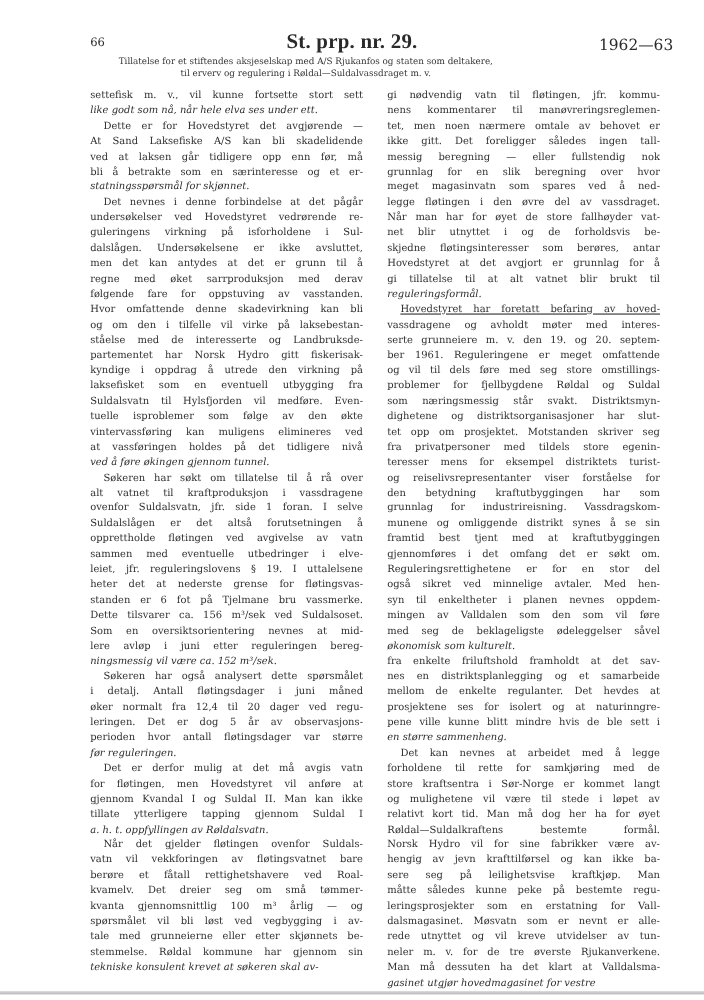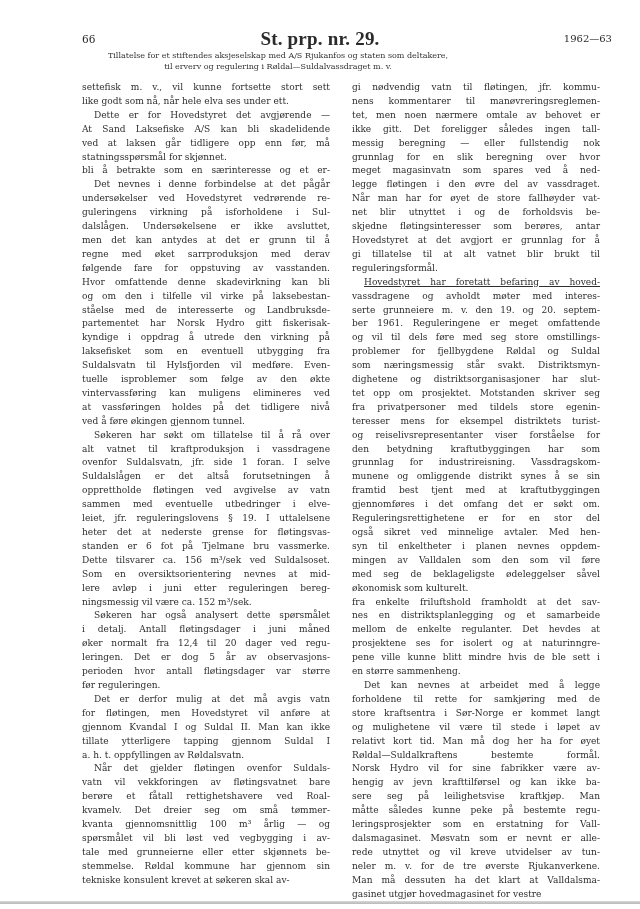"1962—63" .year { font-size: 10px -> 14px }
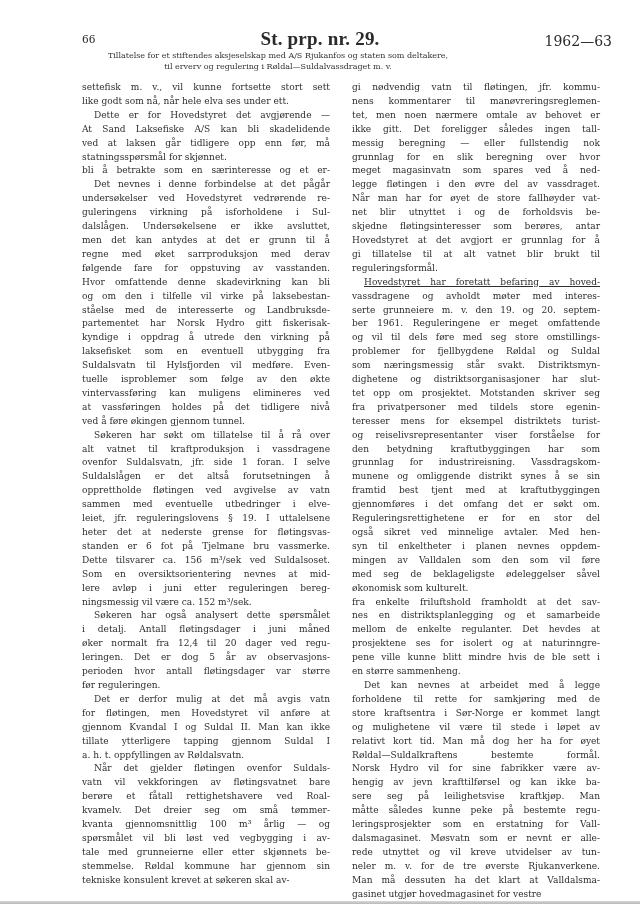"like godt som nå, når" .line.last { font-style: none -> italic }
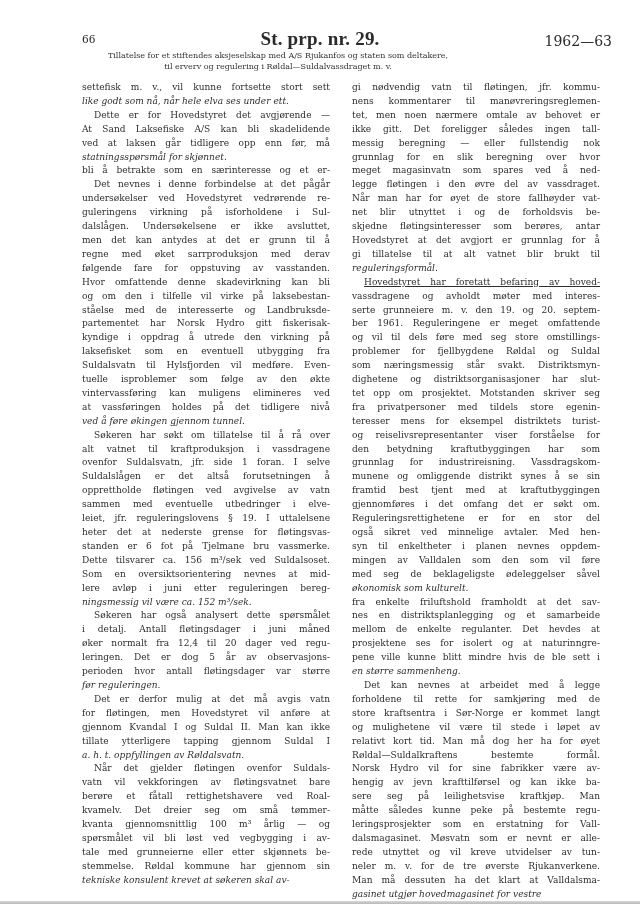"statningsspørsmål for skjønnet." span.line { order: before "bli å betrakte som en" -> after "bli å betrakte som en" }
